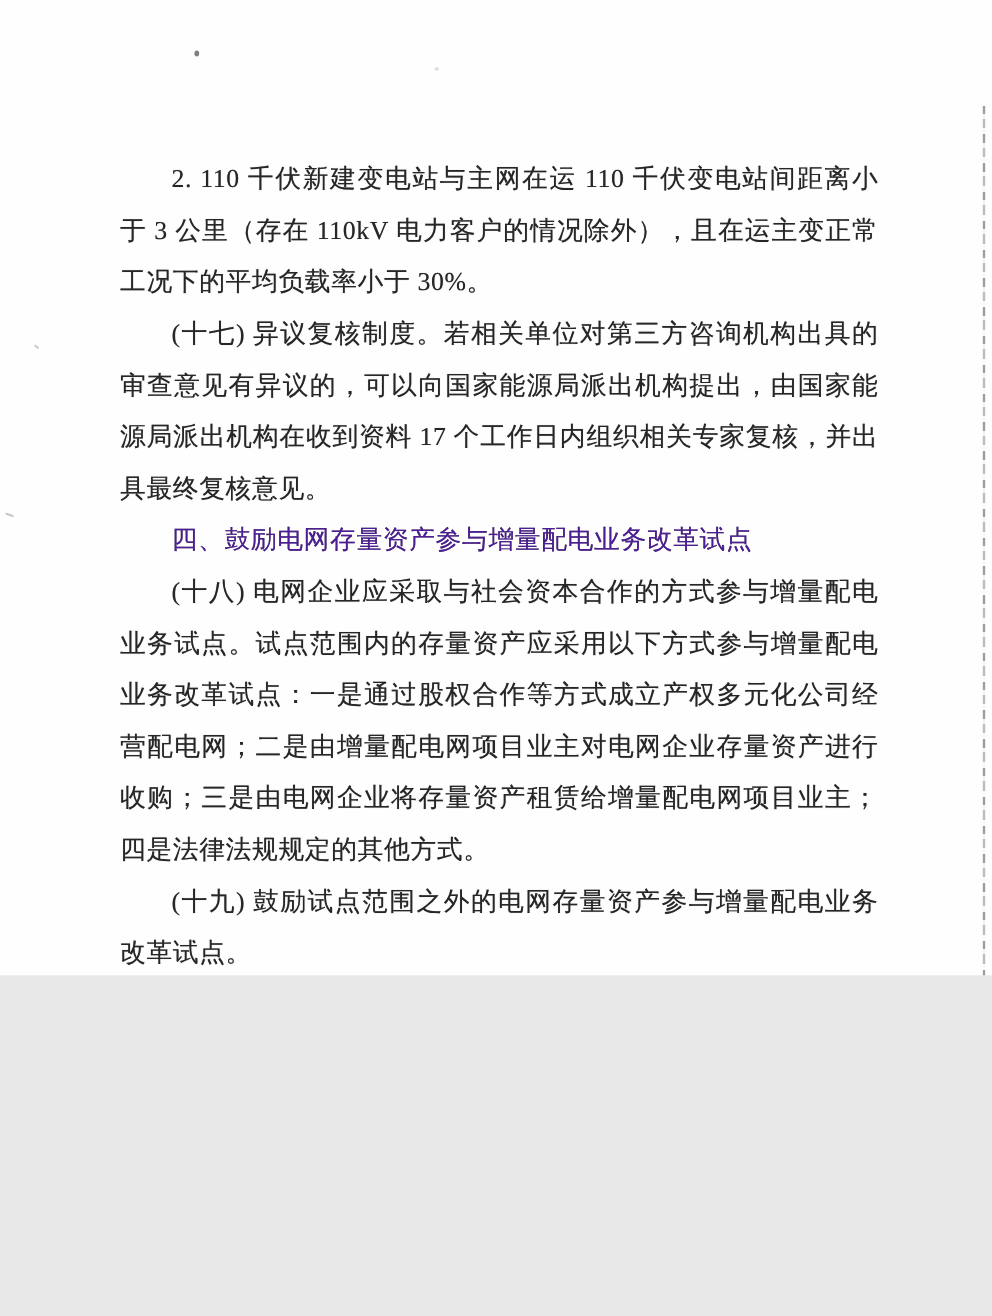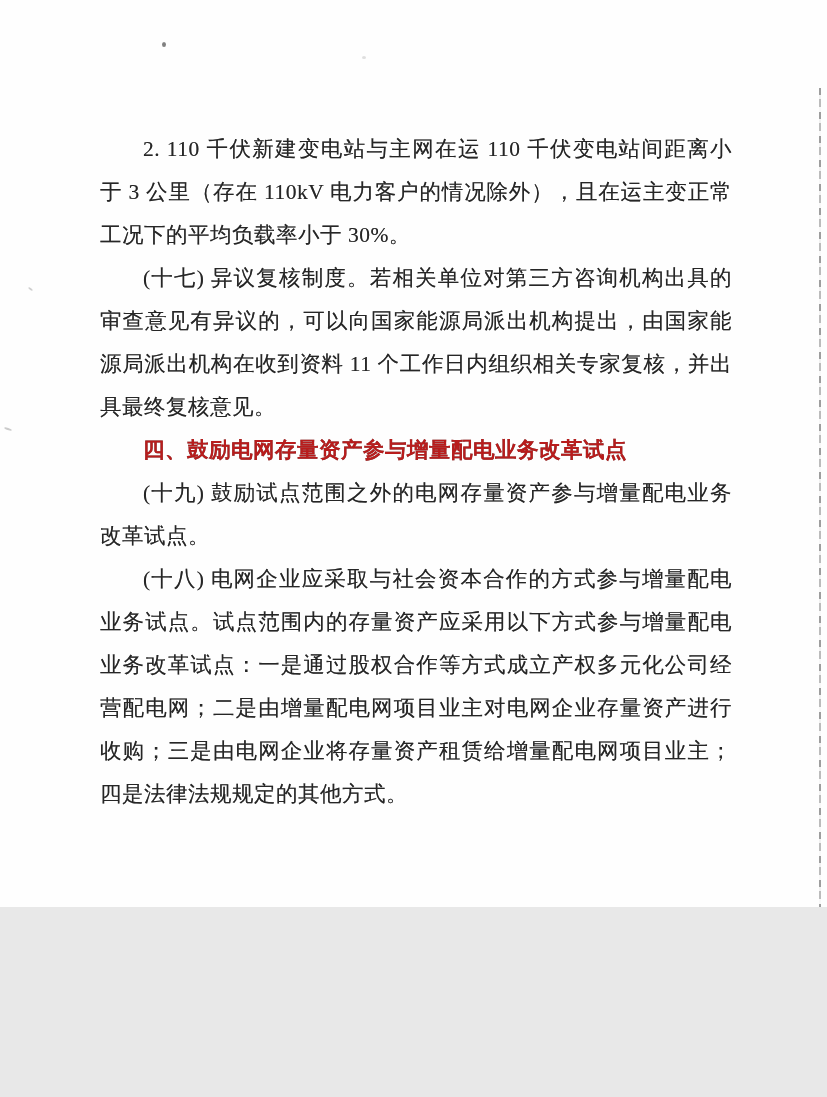"2. 110 千伏新建变电站与主网在运 110 千伏变电站间距离小于" .page { height: 907px -> 813px }
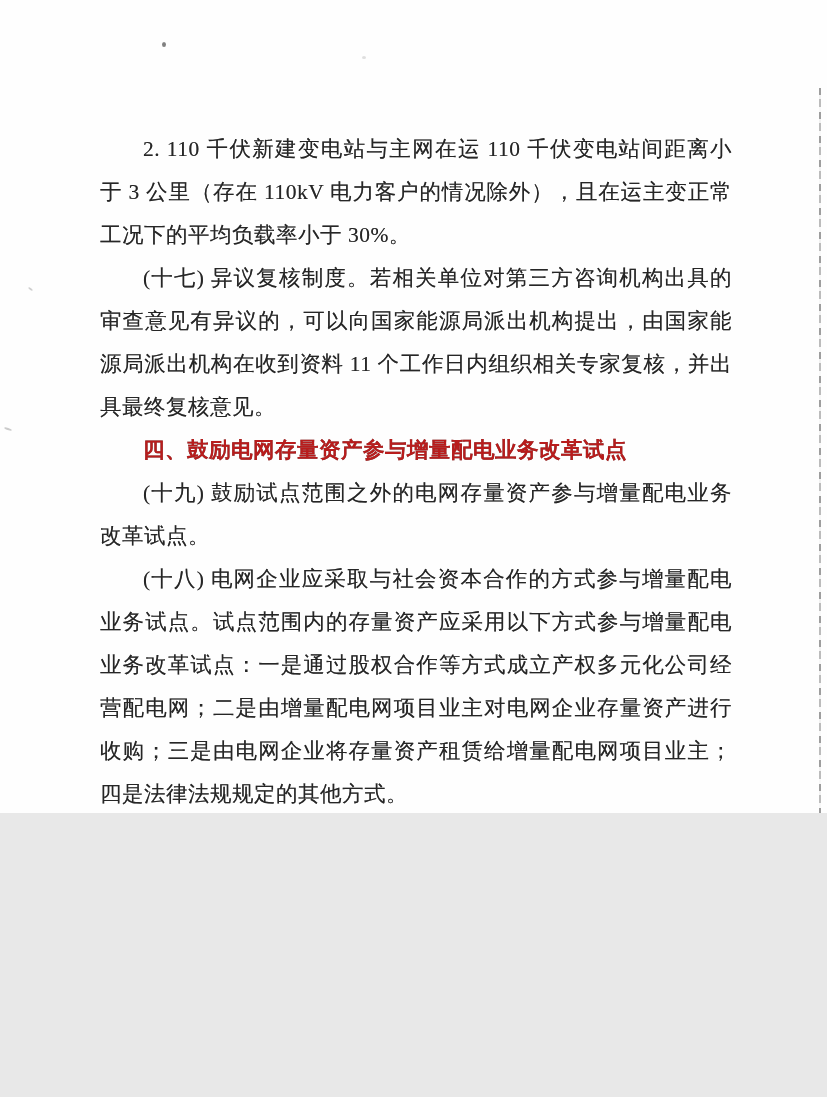"(十七)" p.body { text: 11 -> 17 }
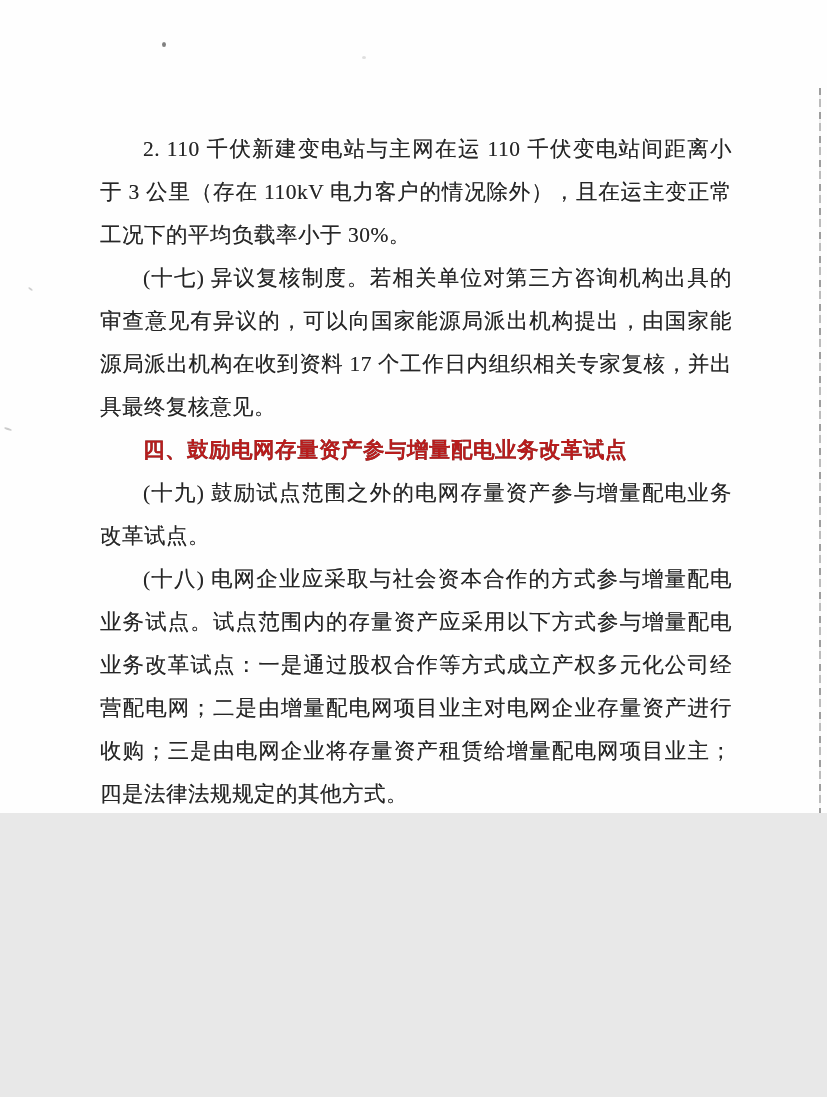"四、鼓励电网存量资产参与增量配电业务改革试点" .doc h2.heading { color: #b91c1c -> #4c1d95; font-weight: bold -> normal }
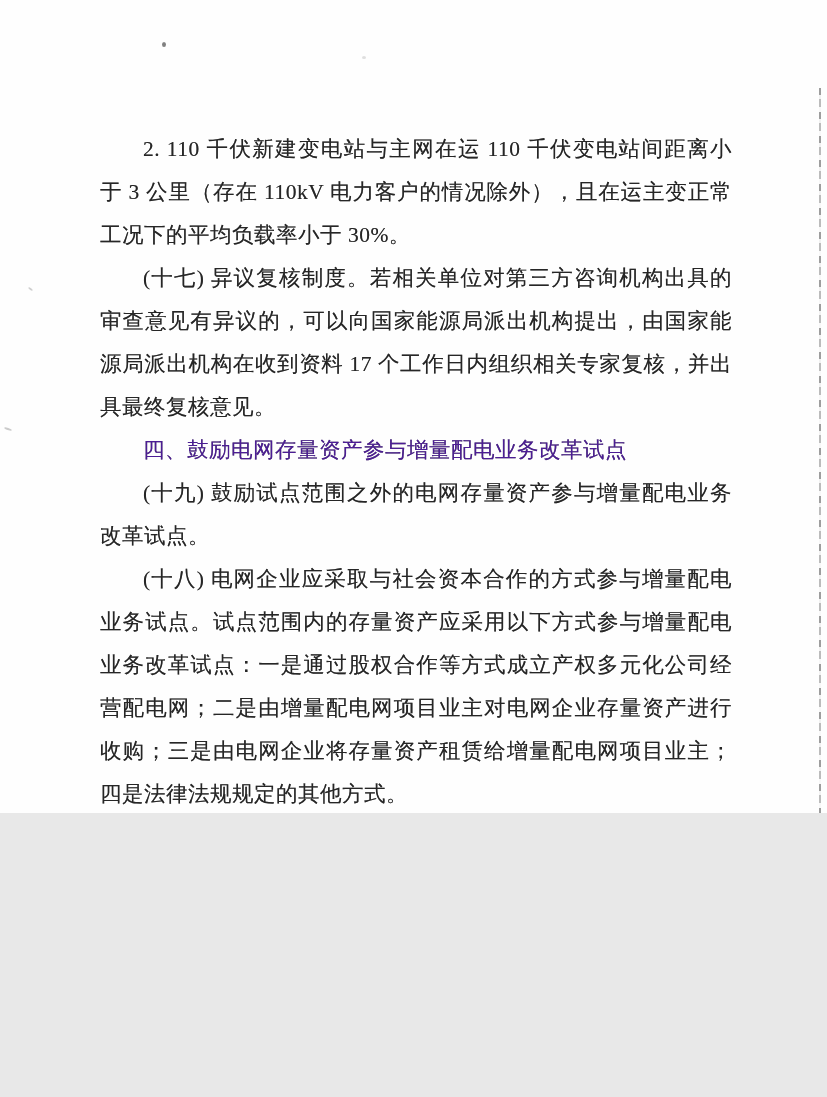"(十九) 鼓励试点范围之外的电网存量资产参与增量配电业务改革试点。" p.body { order: before "(十八)" -> after "(十八)" }
